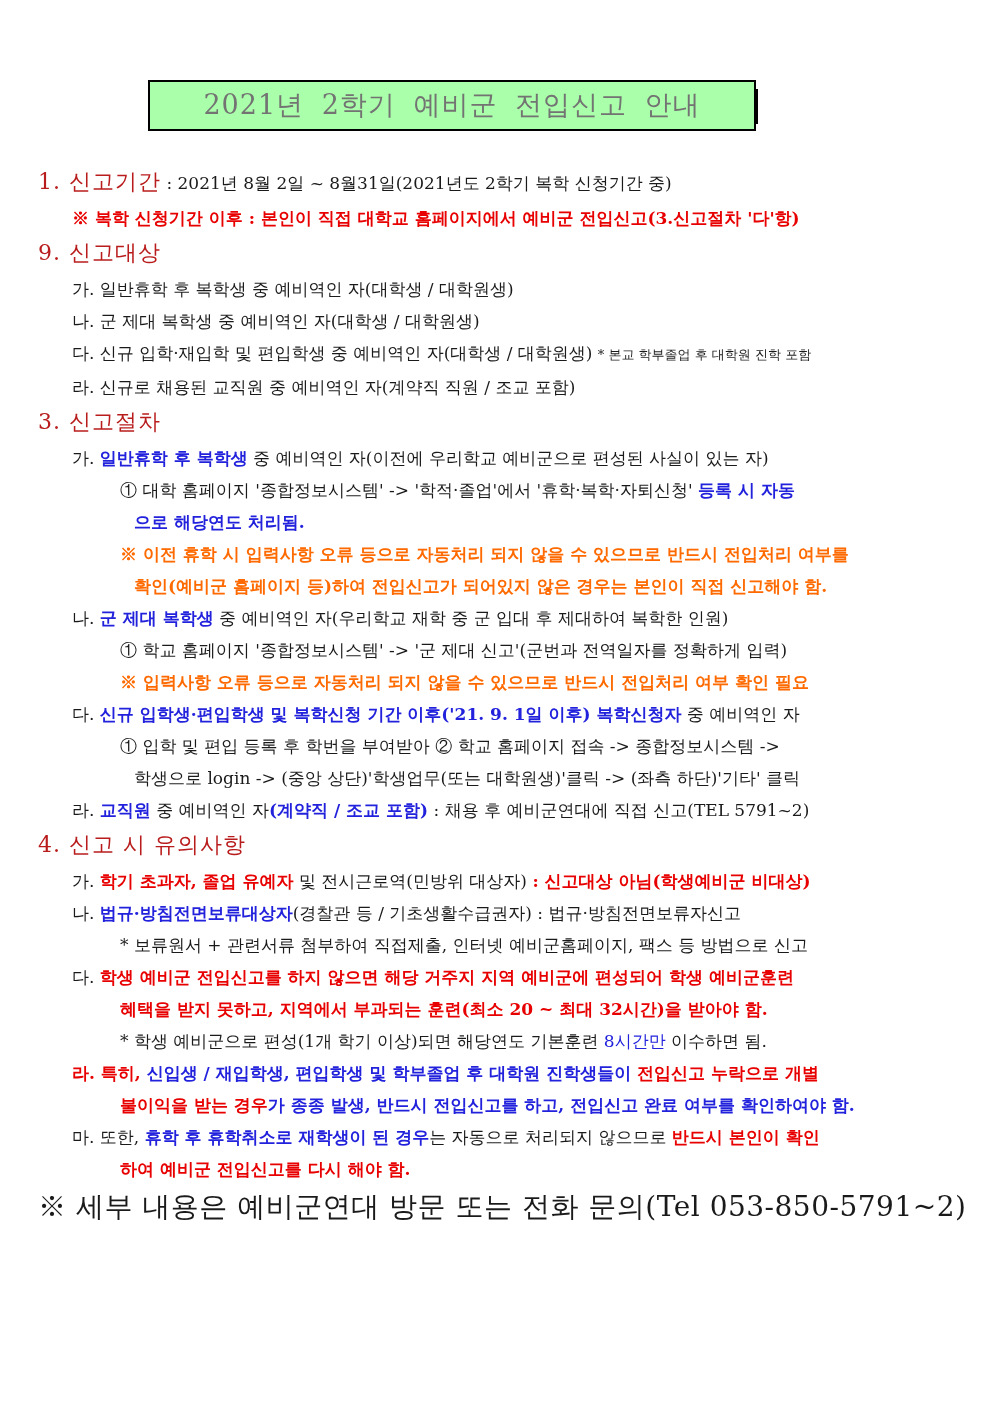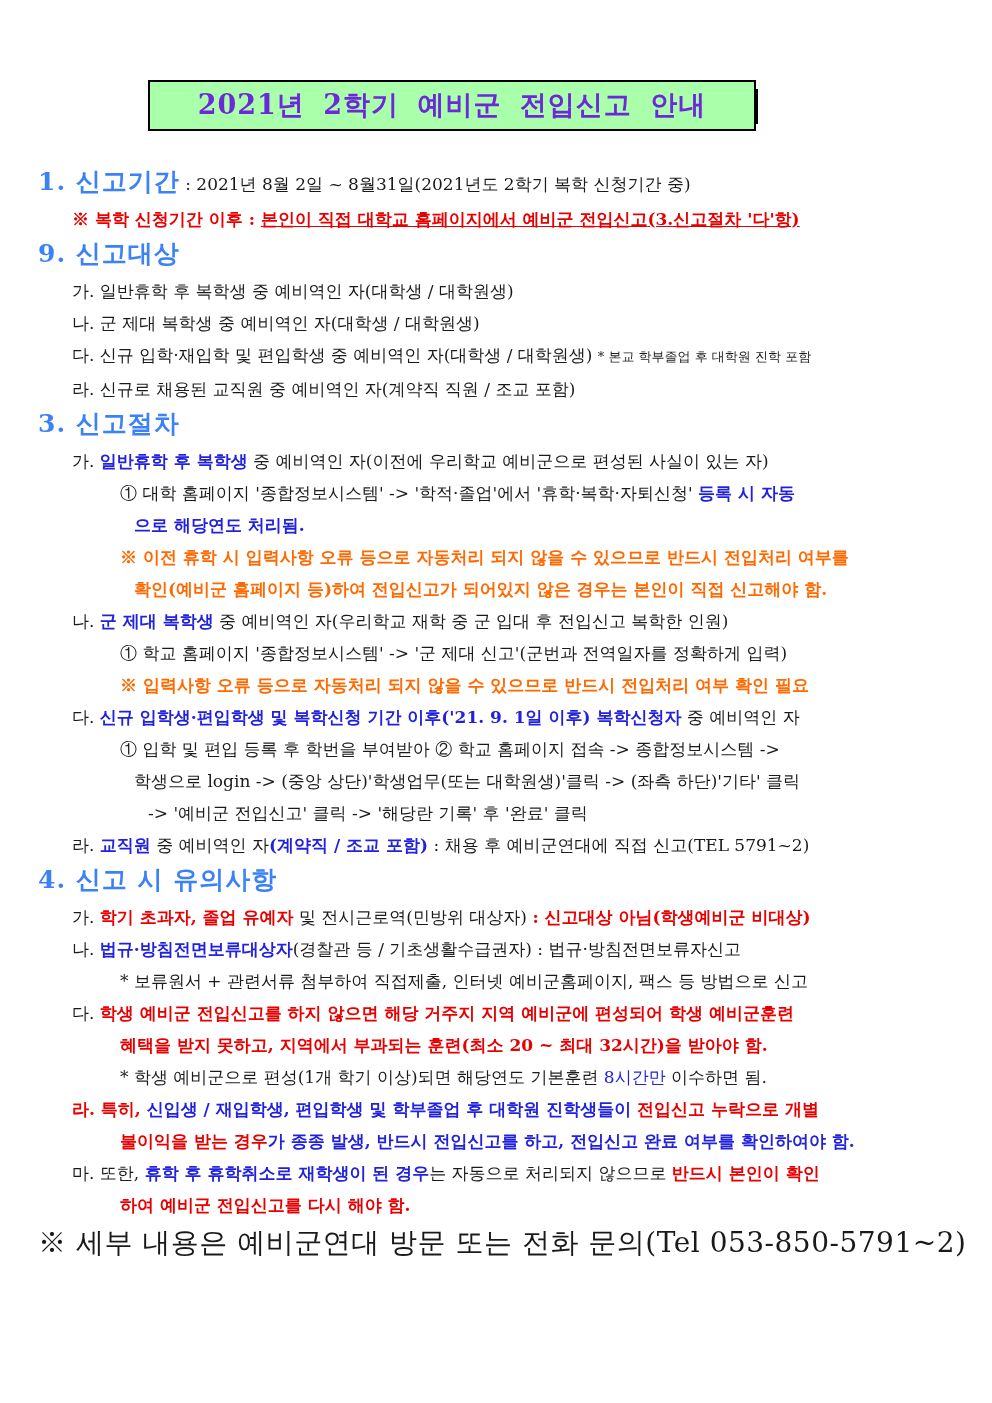"2021년 2학기 예비군 전입신고 안내" .title-text { color: #6d28d9 -> #737373; font-weight: bold -> normal }
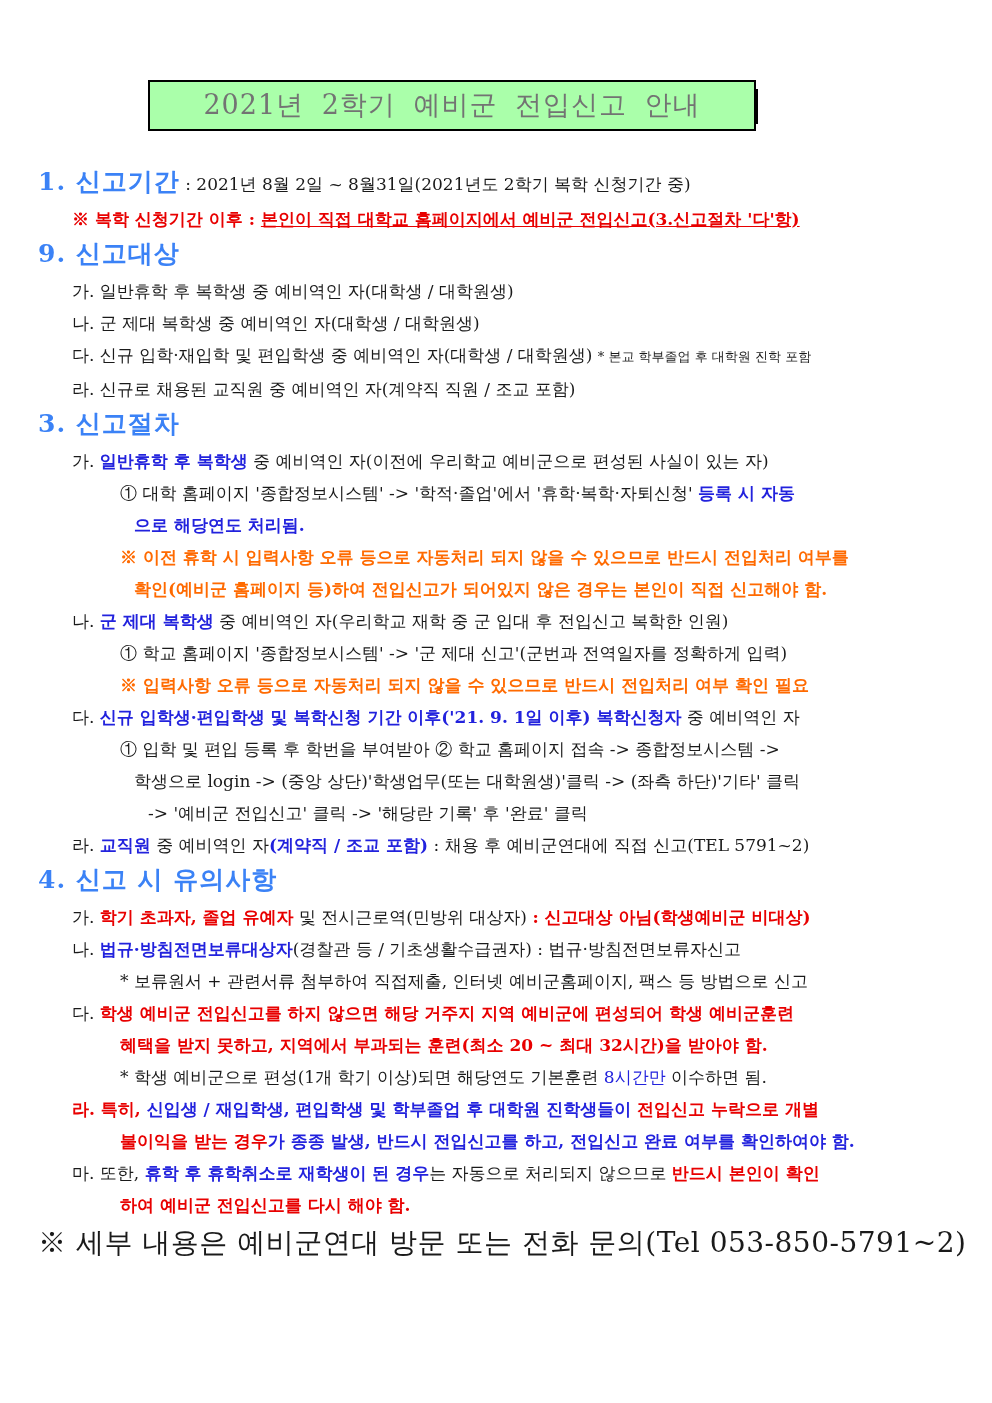"1. 신고기간" .hblue { color: #3b82f6 -> #b91c1c; font-size: 25px -> 22px; font-weight: bold -> normal }
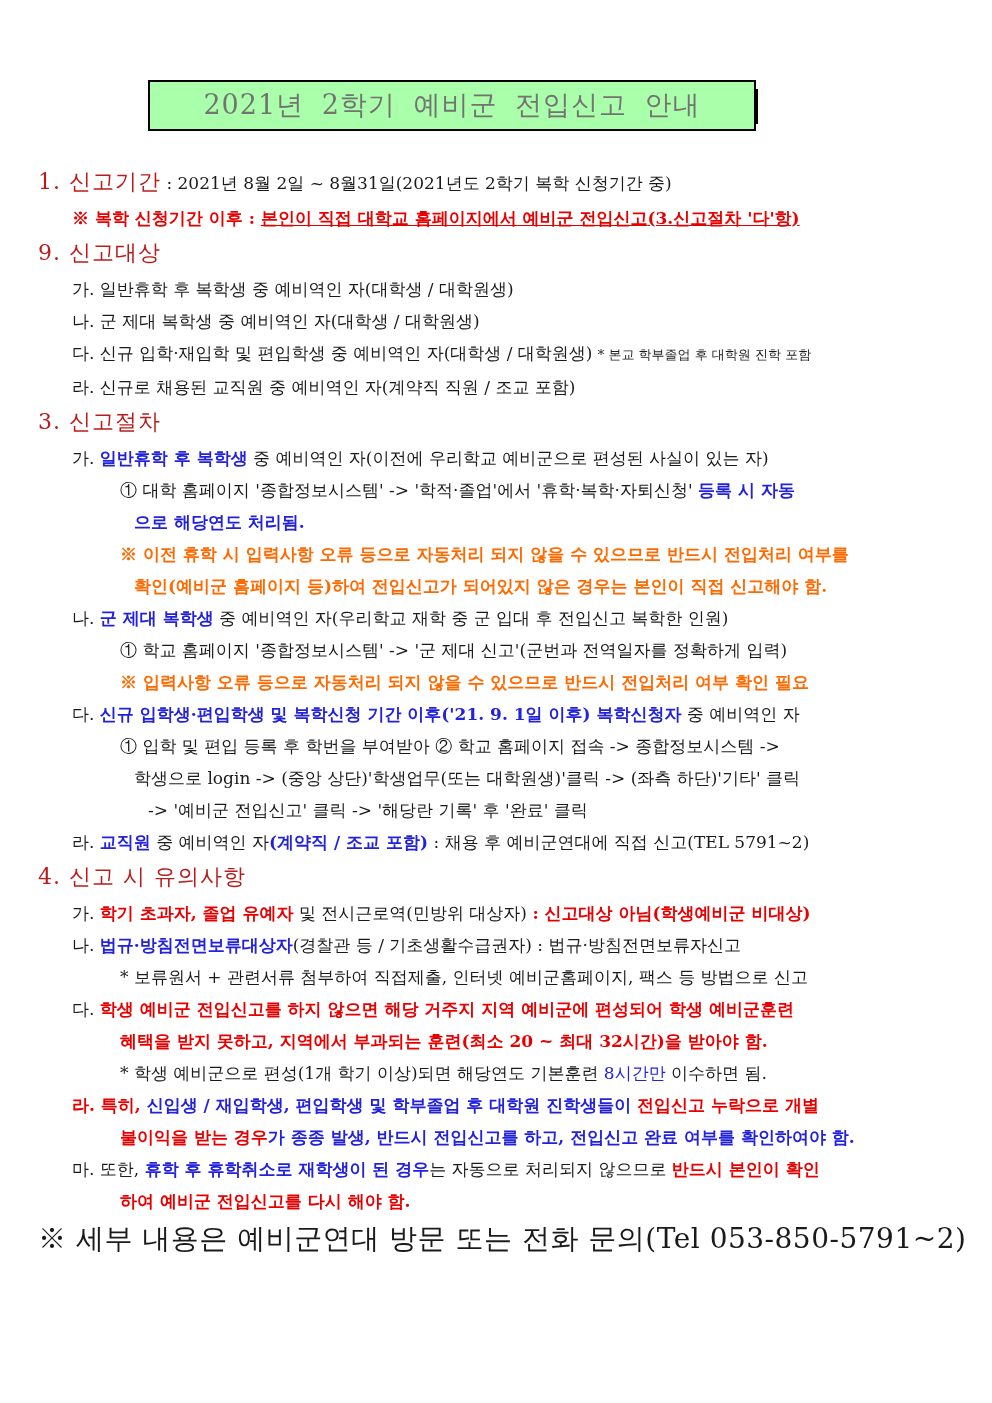"본인이 직접 대학교 홈페이지에서 예비군" .u { text-decoration: underline -> none }
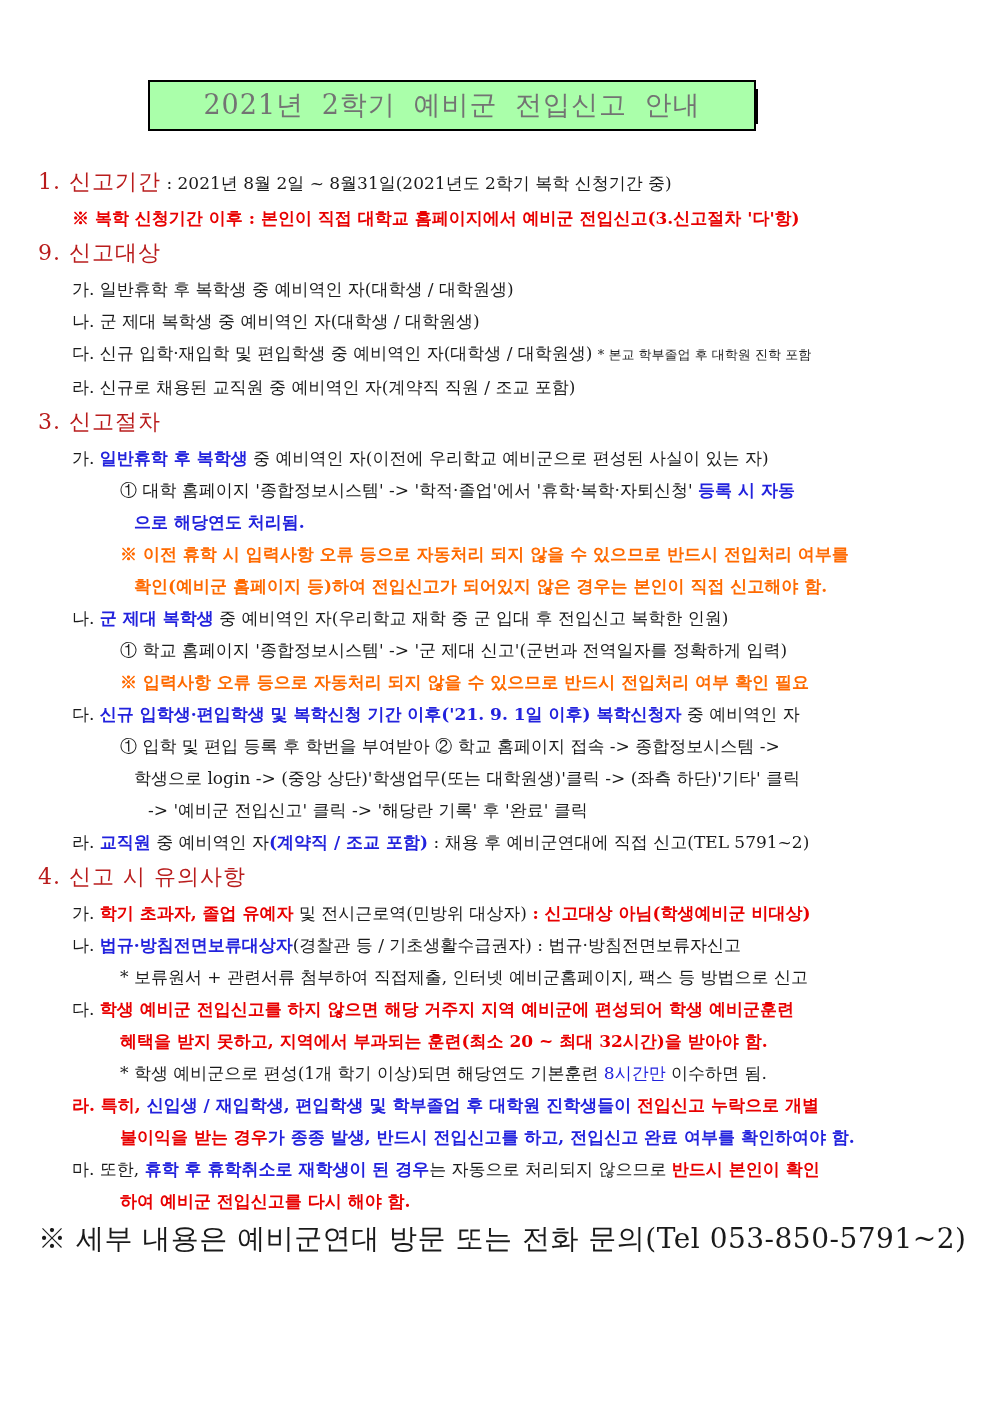"중 예비역인 자(우리학교 재학 중" span { text: 전입신고 -> 제대하여 }
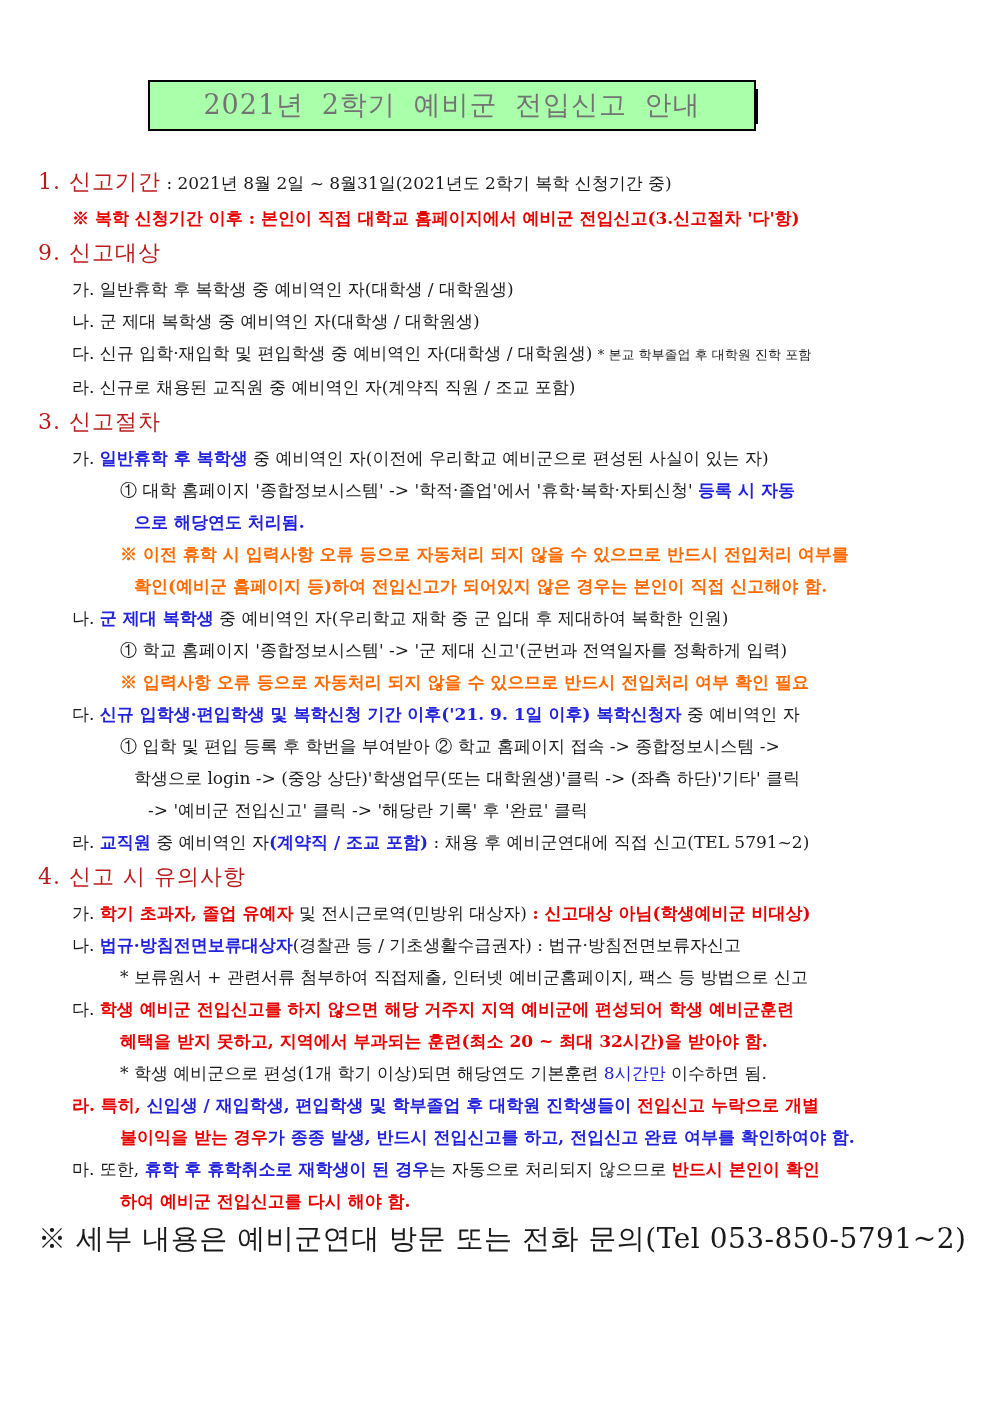"-> '예비군 전입신고' 클릭 ->" div.line { html: <div> <span>-&gt; </span><span>'예비군 전입신고'</span><span> 클릭 -&gt; </span><span>'해당란 기록'</span><span> 후 </span><span>'완료'</span><span> 클릭</span> </div> -> none }
